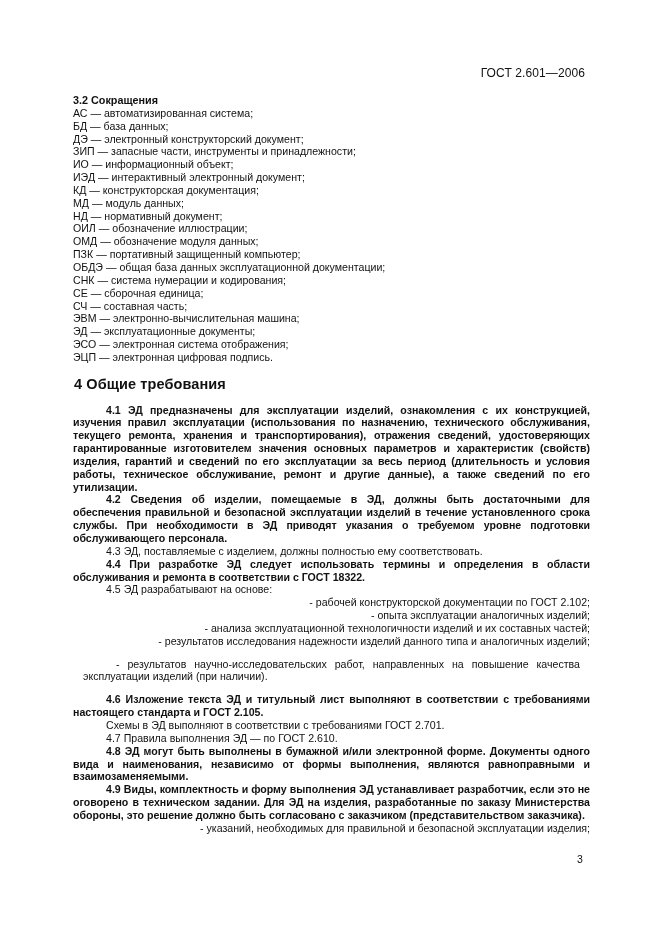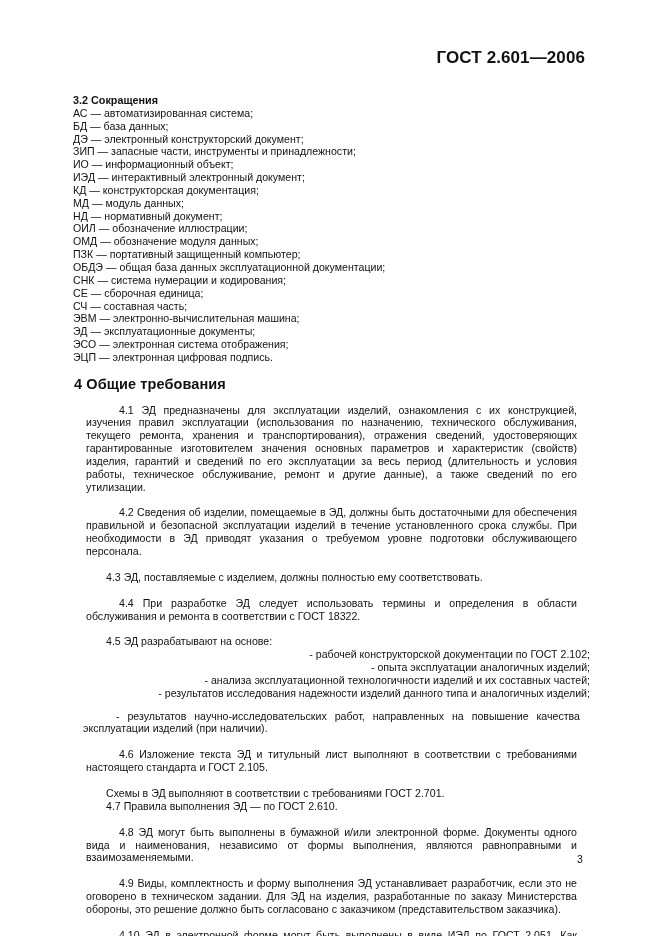"ГОСТ 2.601—2006" .page-header { font-size: 17px -> 12px; font-weight: bold -> normal; top: 48px -> 66px }
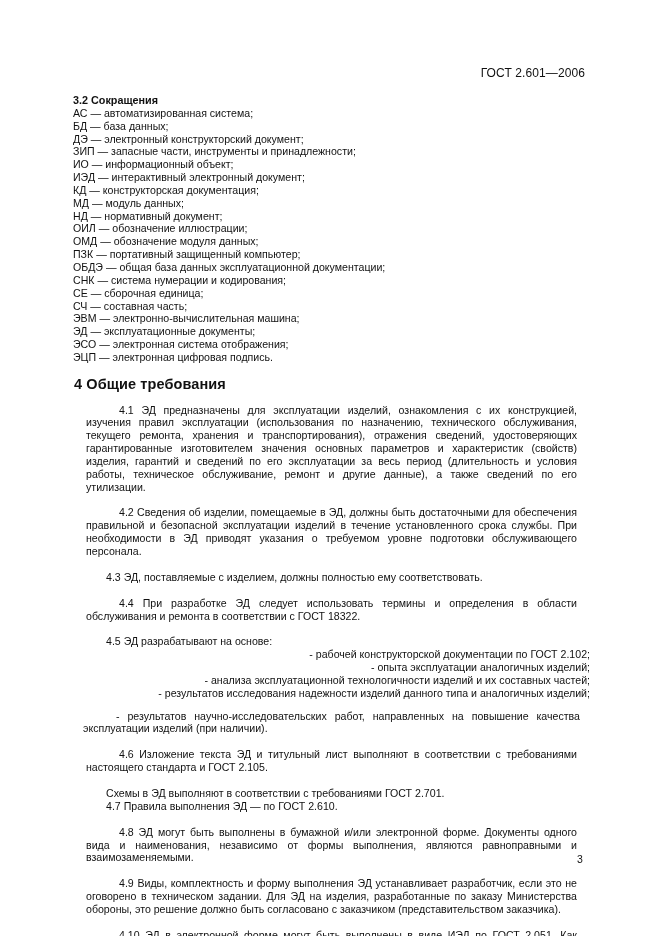"4.1 ЭД предназначены для эксплуатации" .para { font-weight: none -> bold; margin: 13px -> 0 }
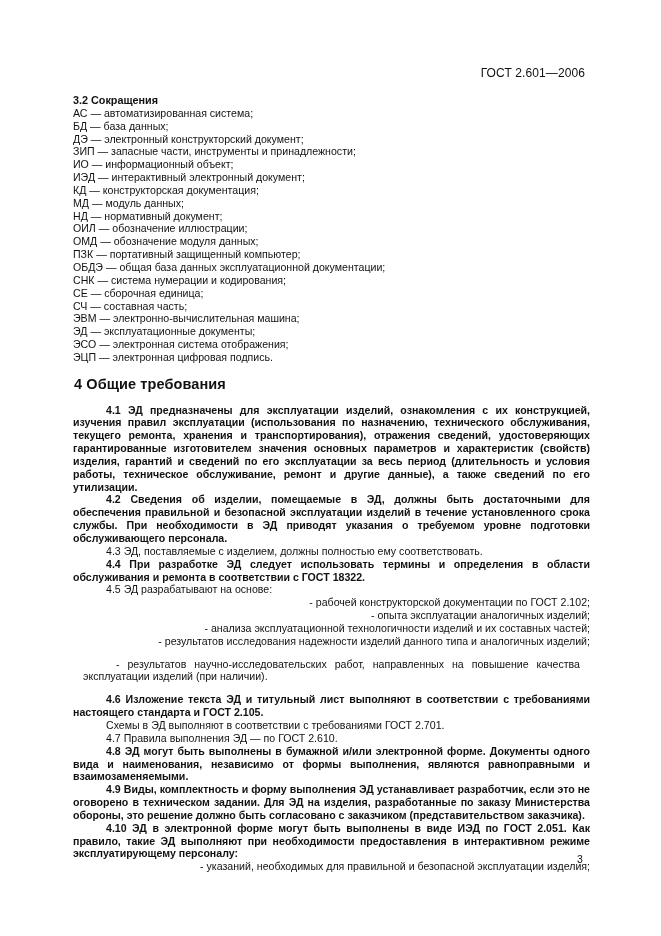"4.10 ЭД в электронной форме" p.para { html: <p>4.10 ЭД в электронной форме могут быть выполнены в виде ИЭД по ГОСТ 2.051. Как правило, такие ЭД выполняют при необходимости предоставления в интерактивном режиме эксплуатирующему персоналу:</p> -> none }
